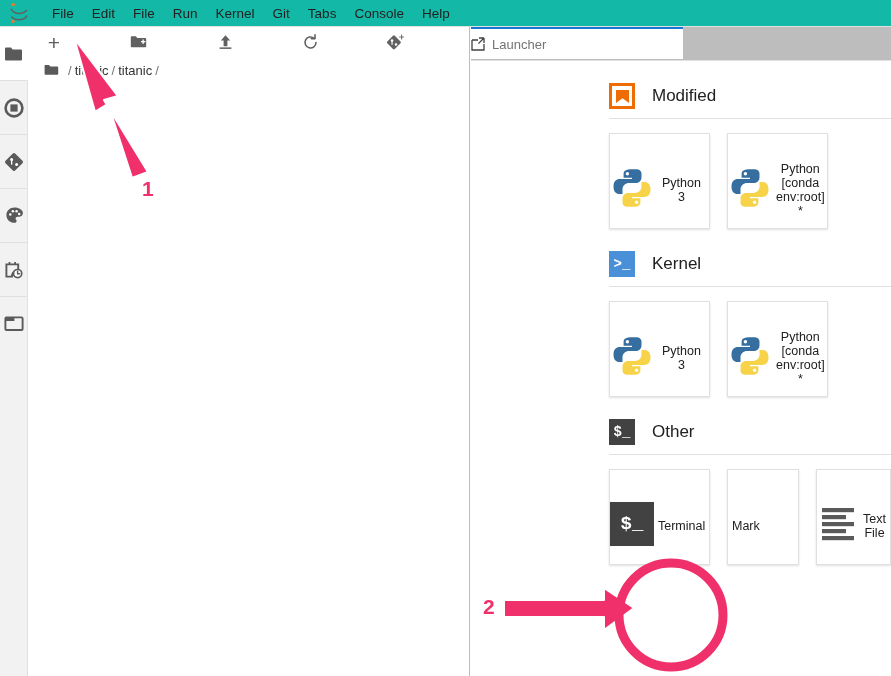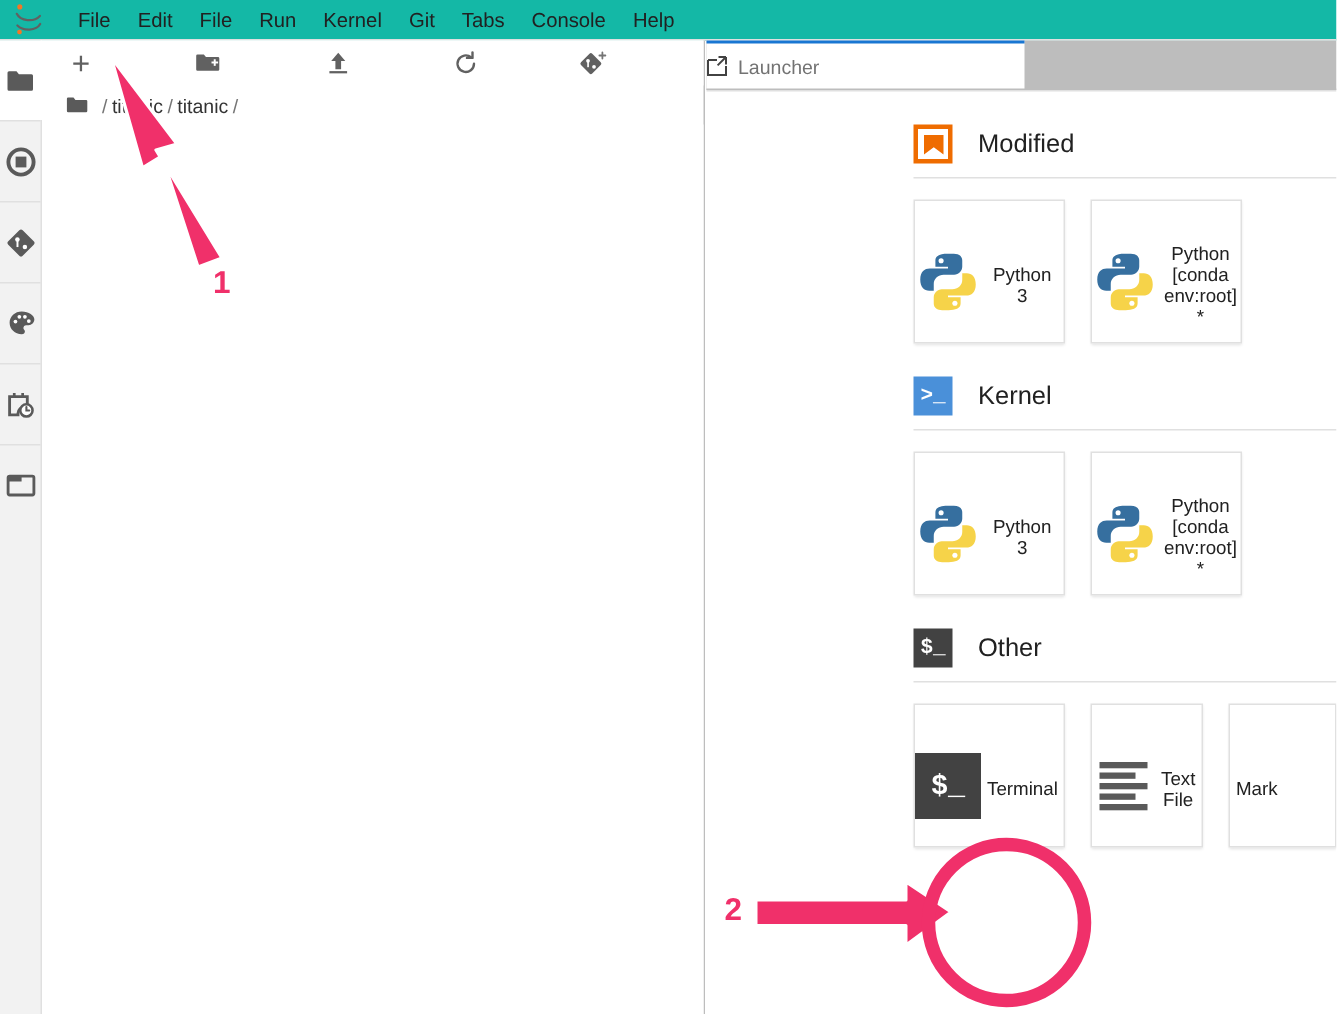"Text File" div.card { order: before "Mark" -> after "Mark" }
